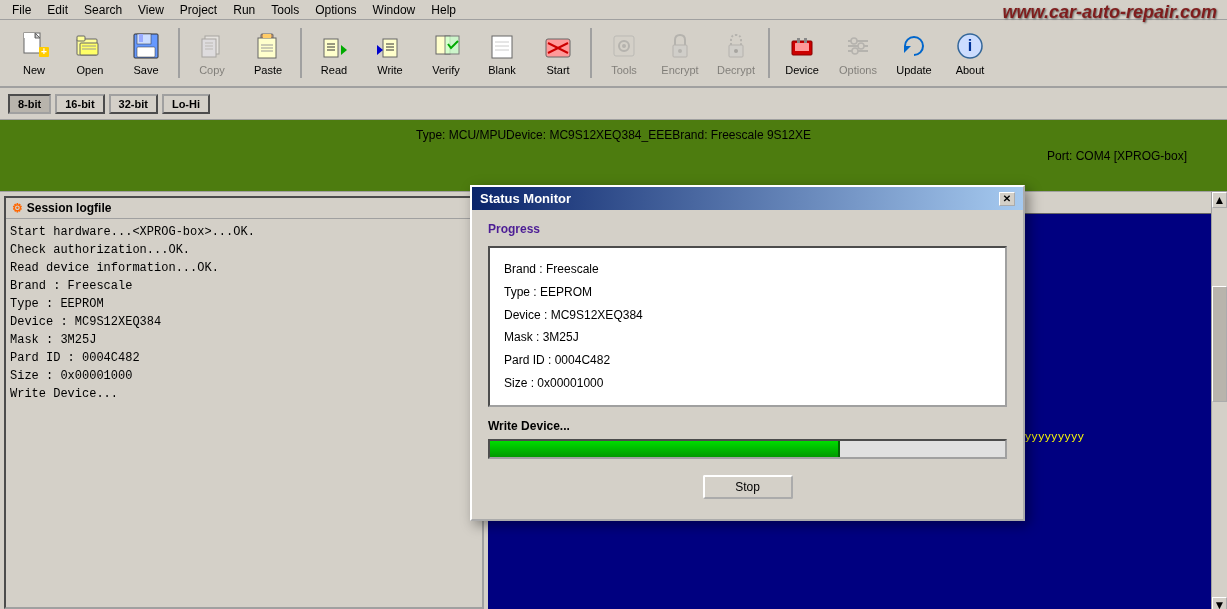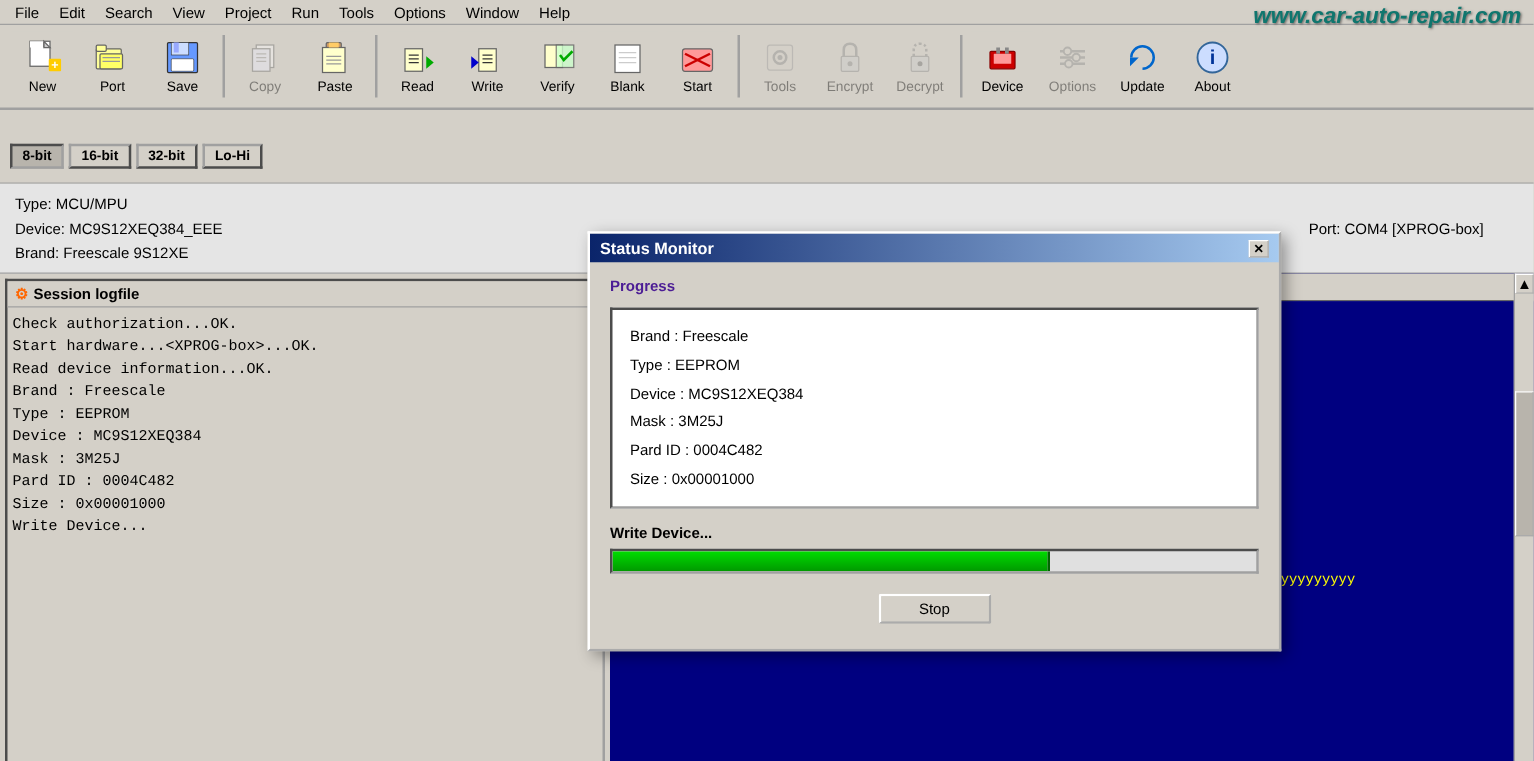"www.car-auto-repair.com" .watermark { color: #0f766e -> #7f1d1d }
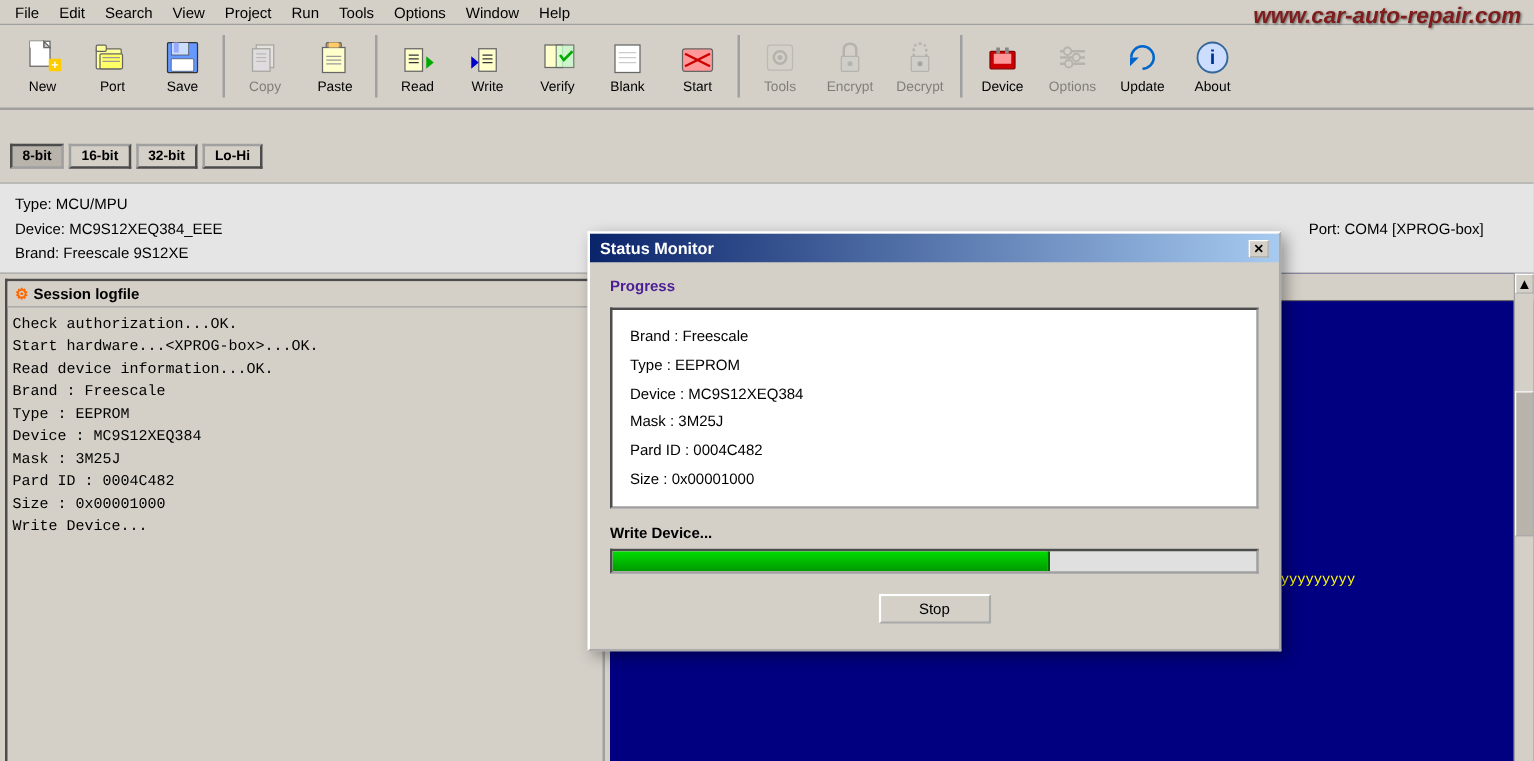"Port" span { text: Port -> Open }
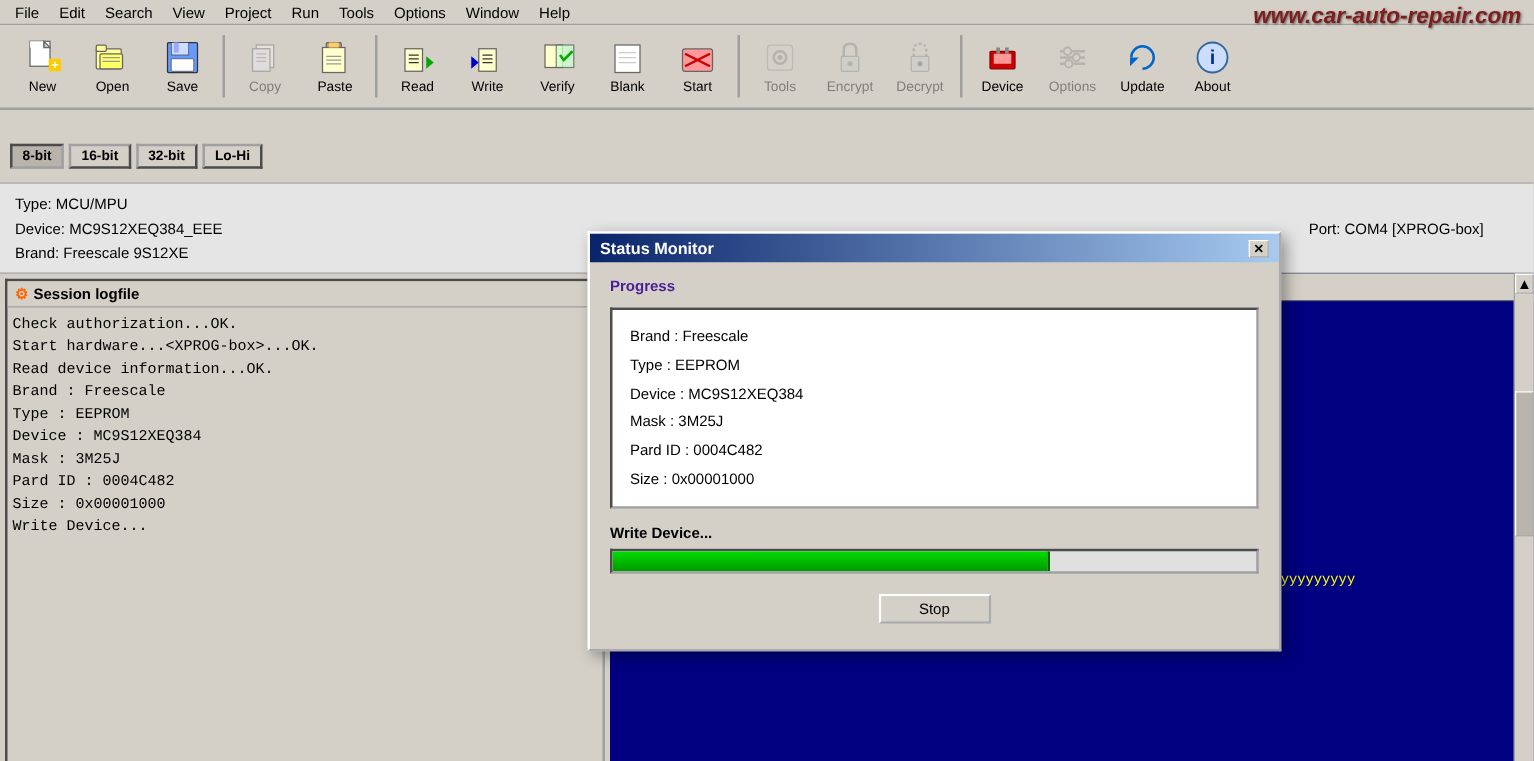"8-bit" .bit-row { height: 44px -> 32px; margin-top: 15px -> none }
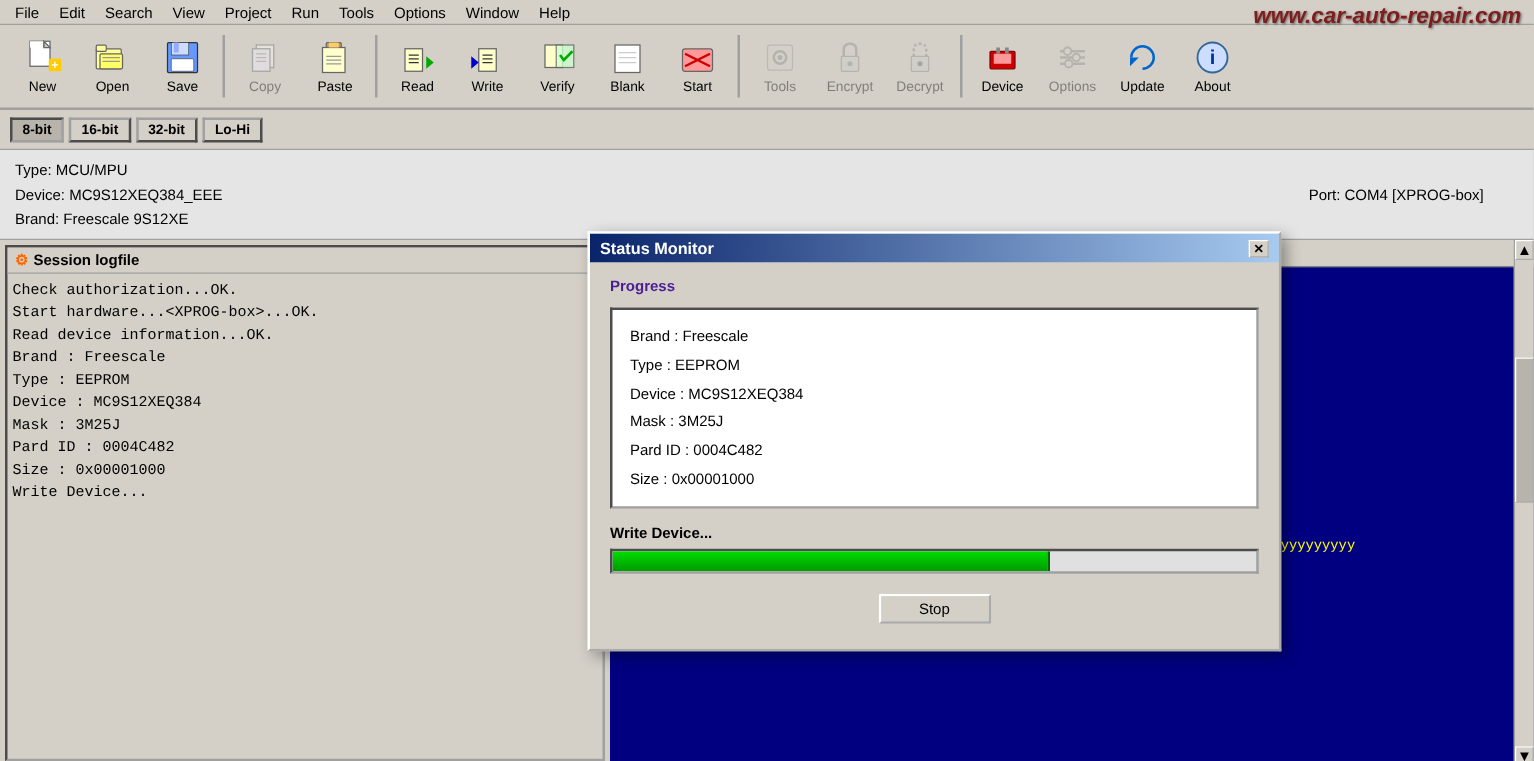"Type: MCU/MPU" .info-area { background: #e5e5e5 -> #4d7c0f; flex-direction: column -> none; justify-content: flex-end -> center }
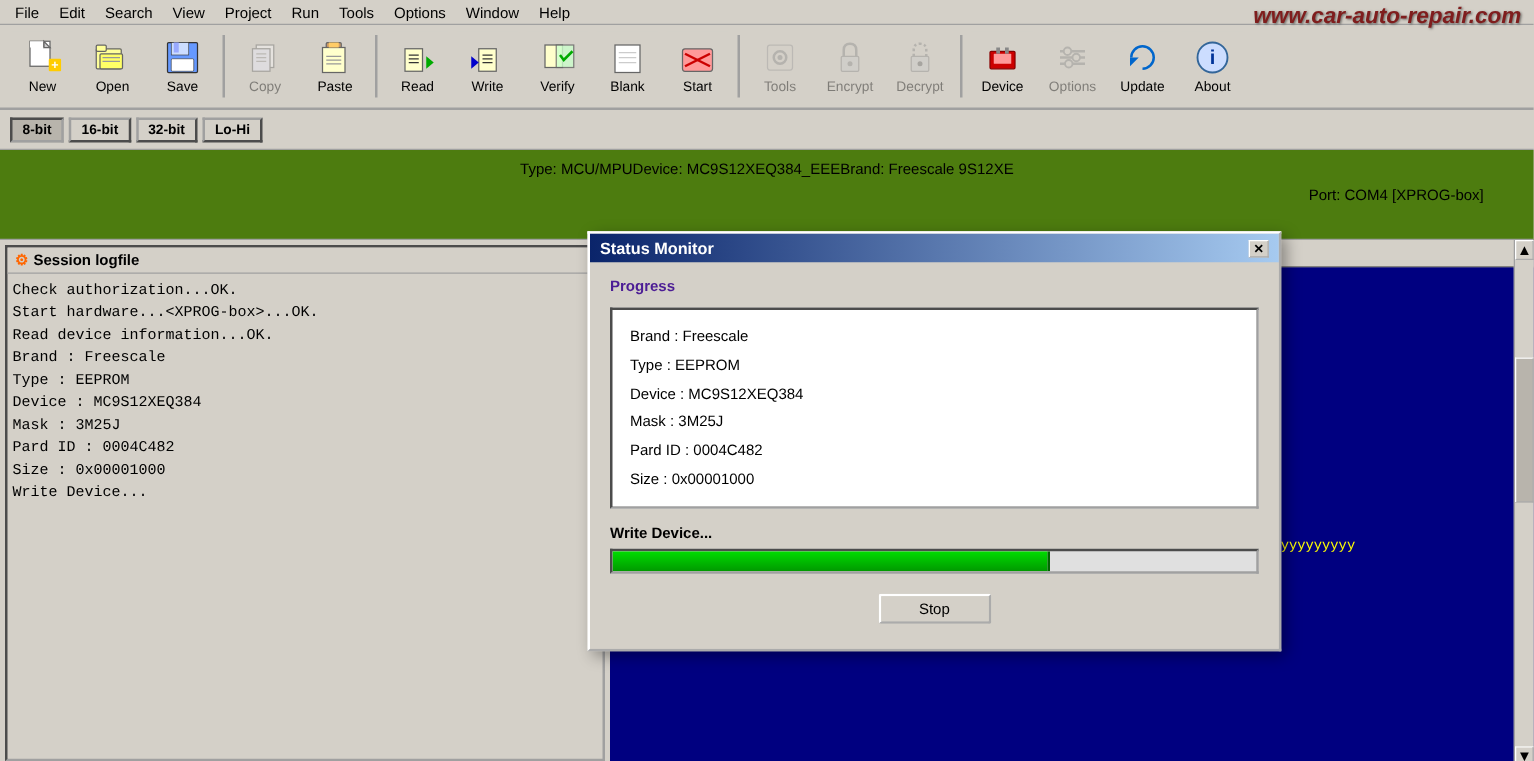"Check authorization...OK." div { order: before "Start hardware...<XPROG-box>...OK." -> after "Start hardware...<XPROG-box>...OK." }
